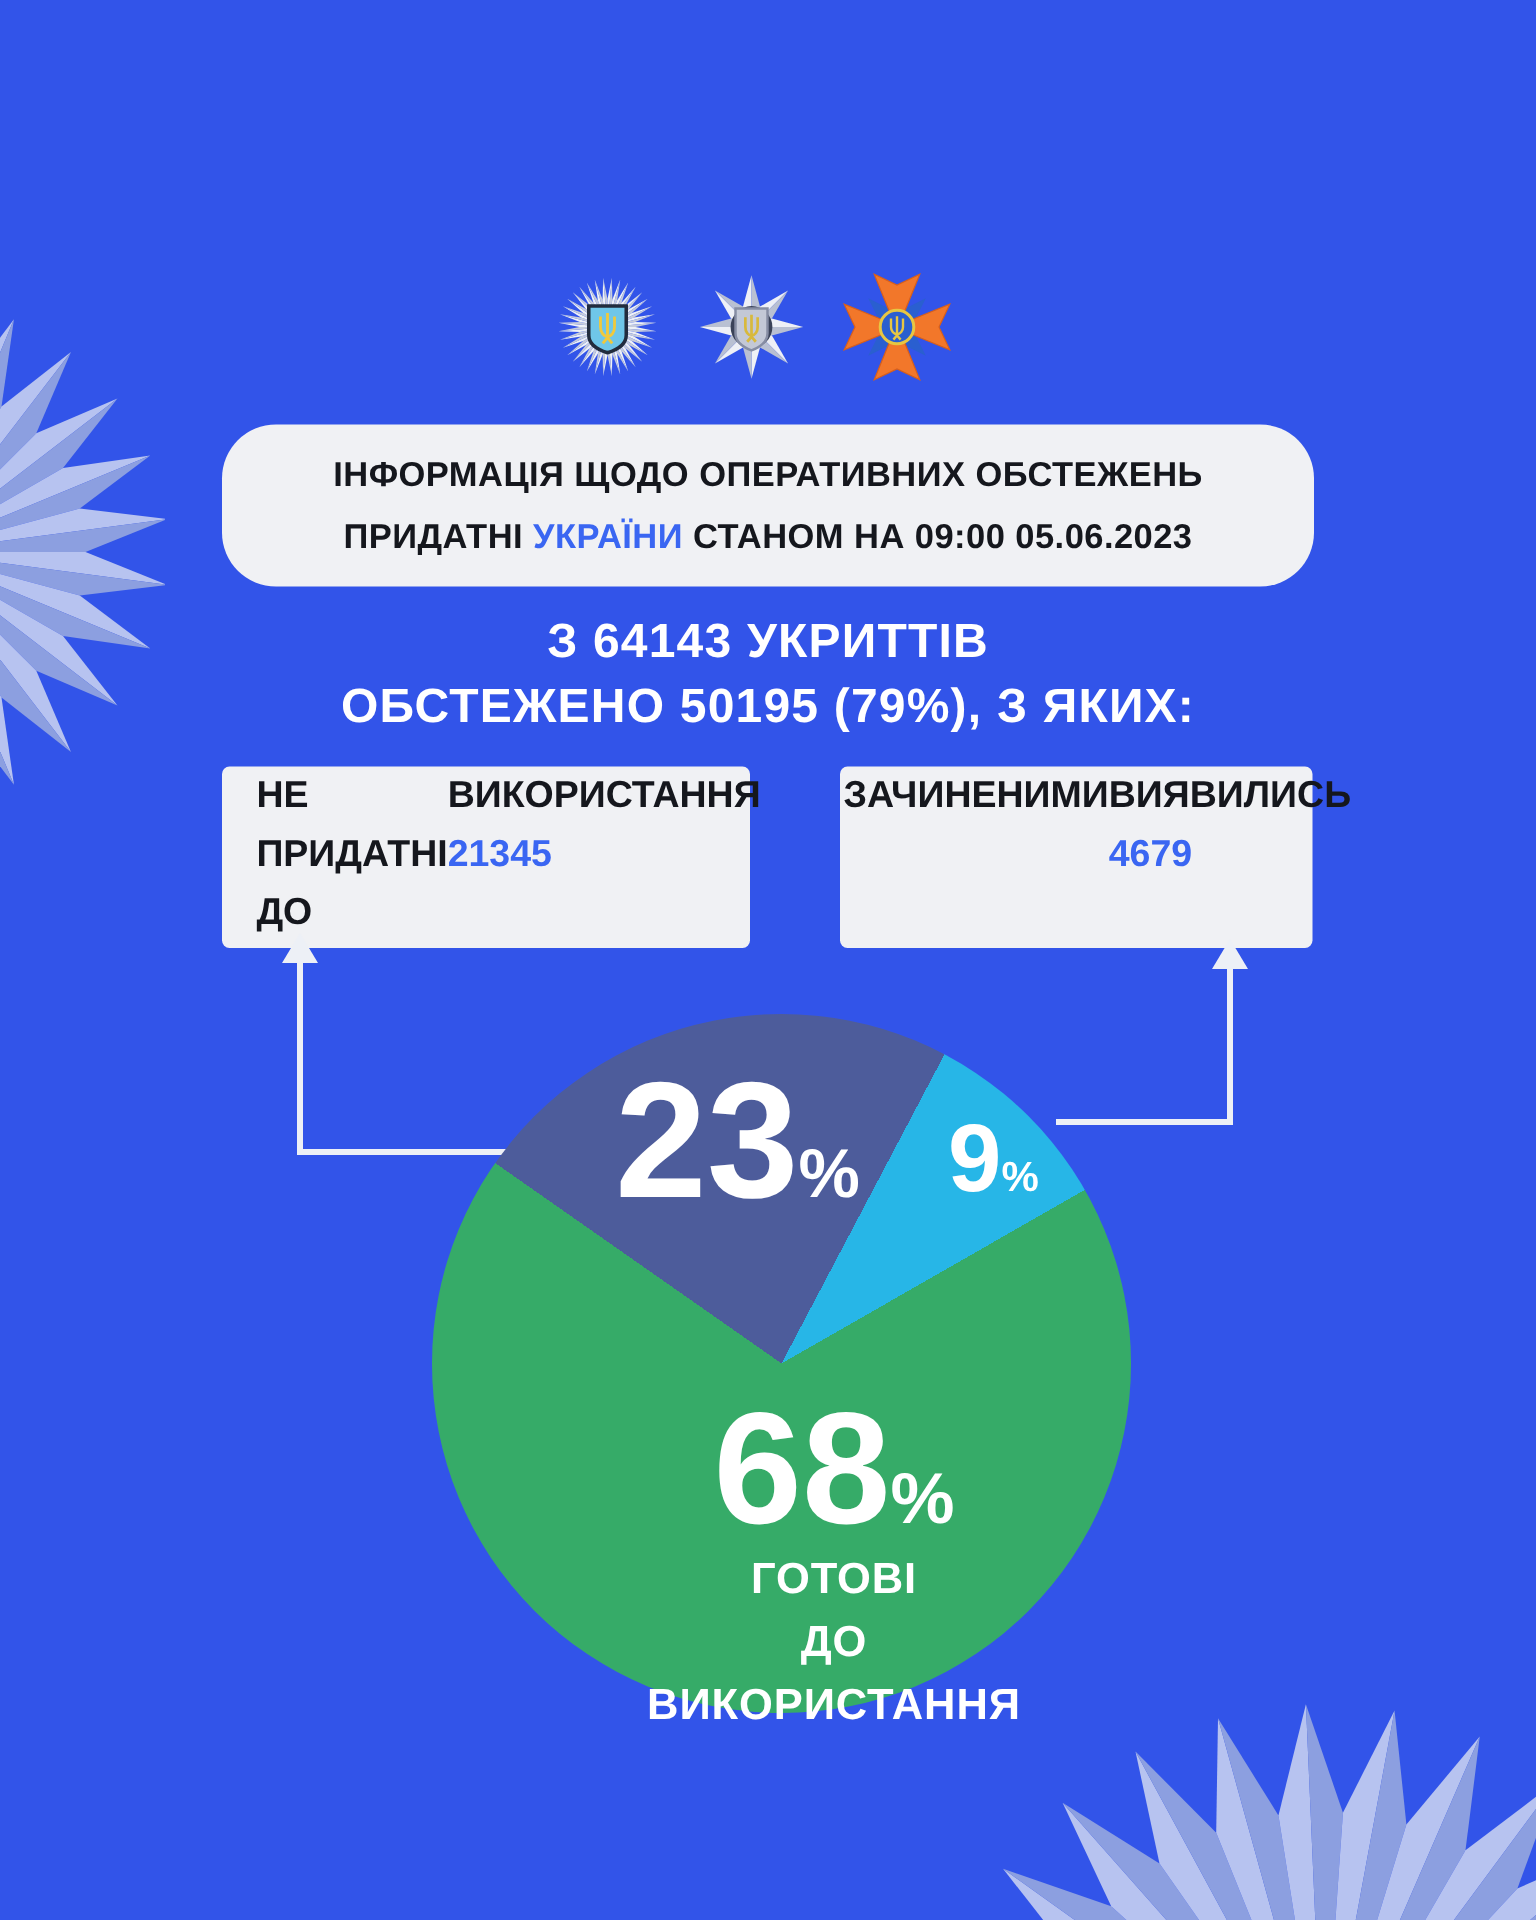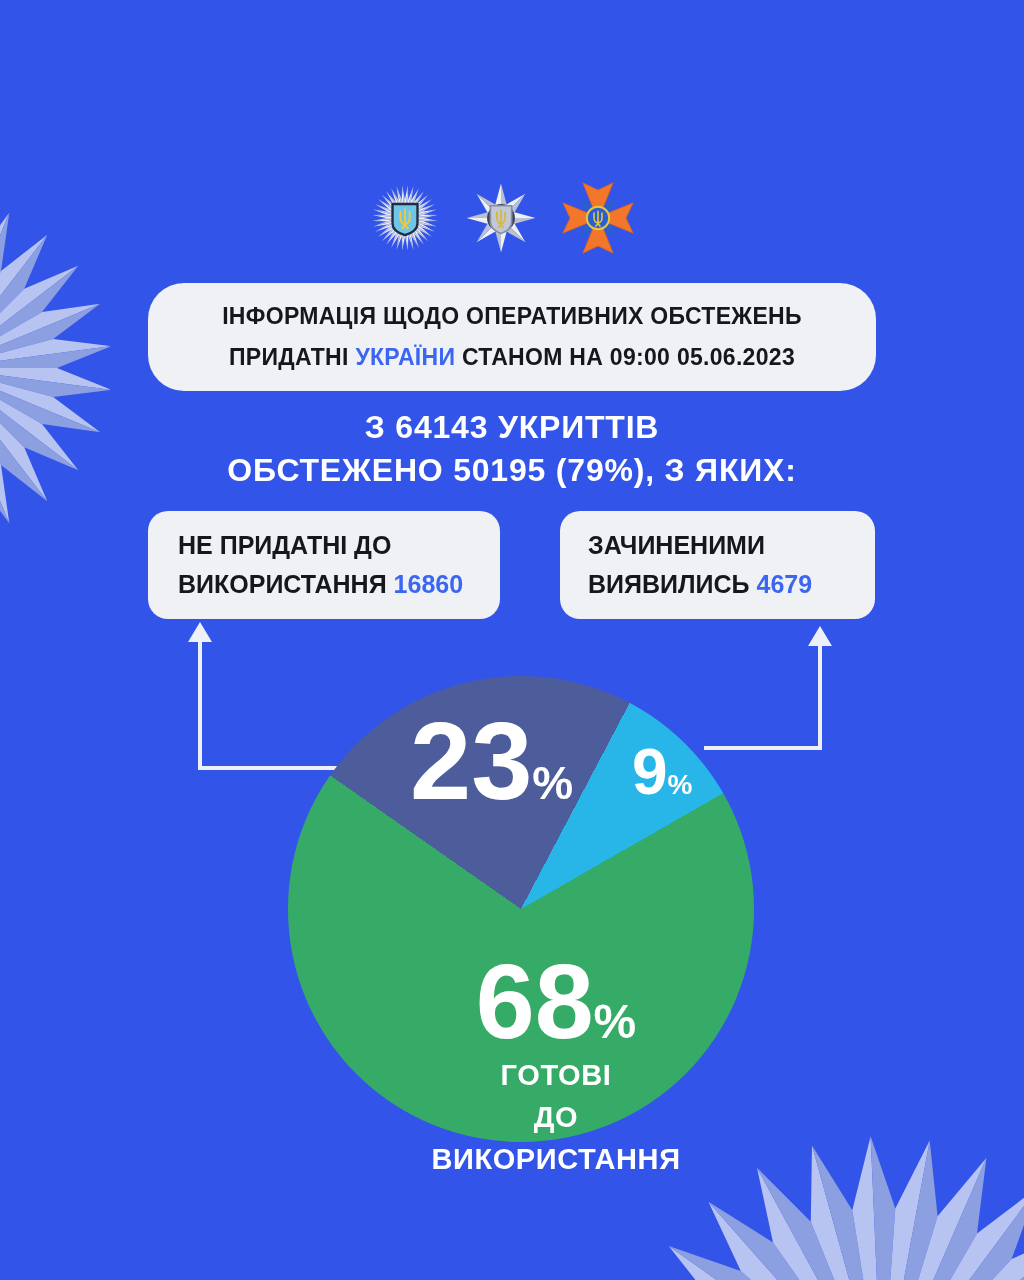"НЕ ПРИДАТНІ ДО" .callout { border-radius: 20px -> 5px; flex-direction: column -> row; height: 108px -> 121px }
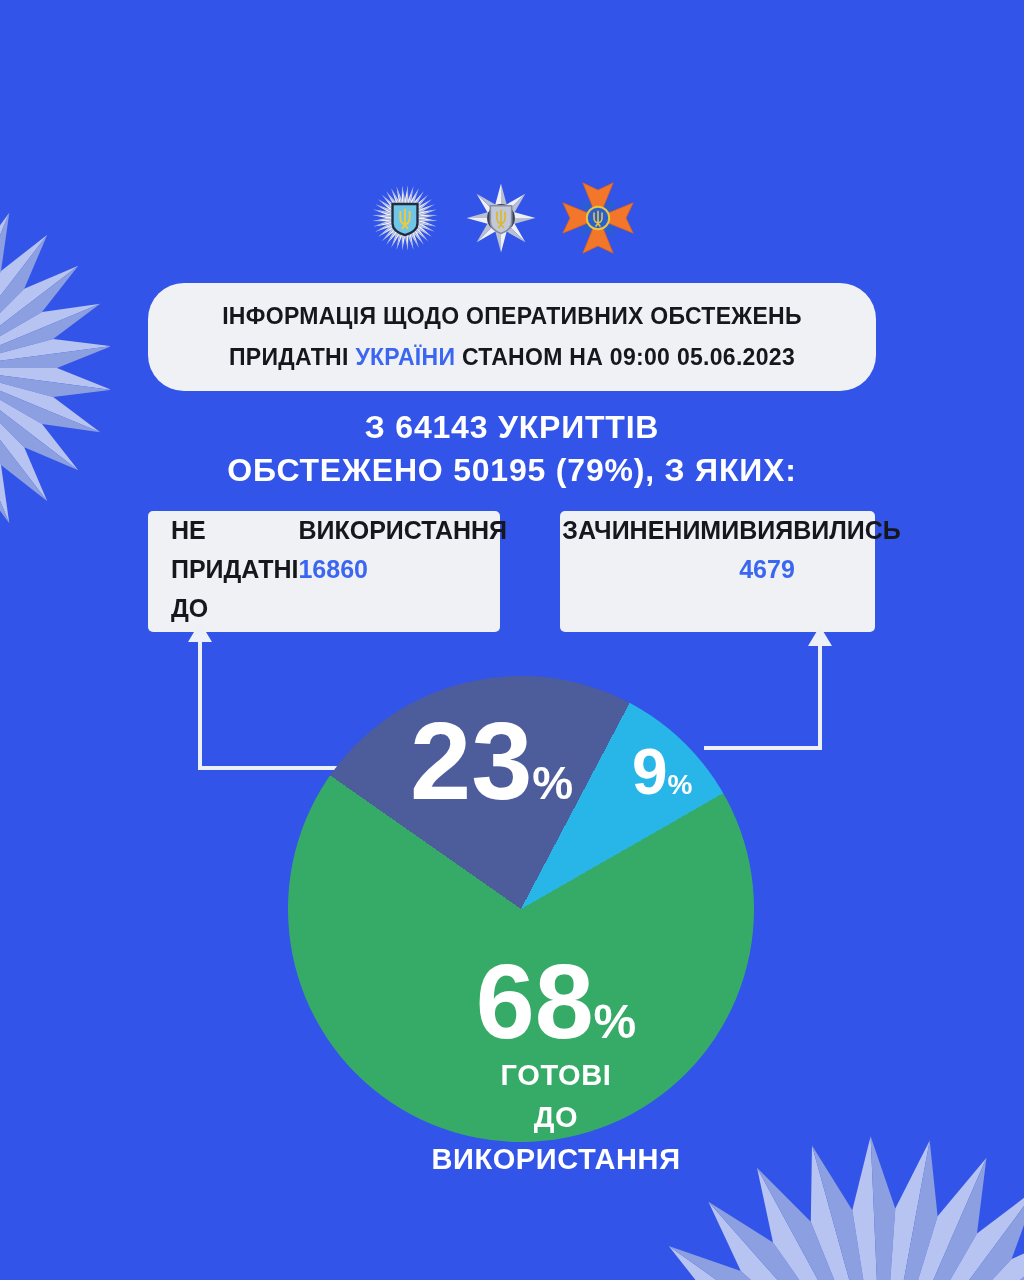"16860" span.num { text: 16860 -> 21345 }
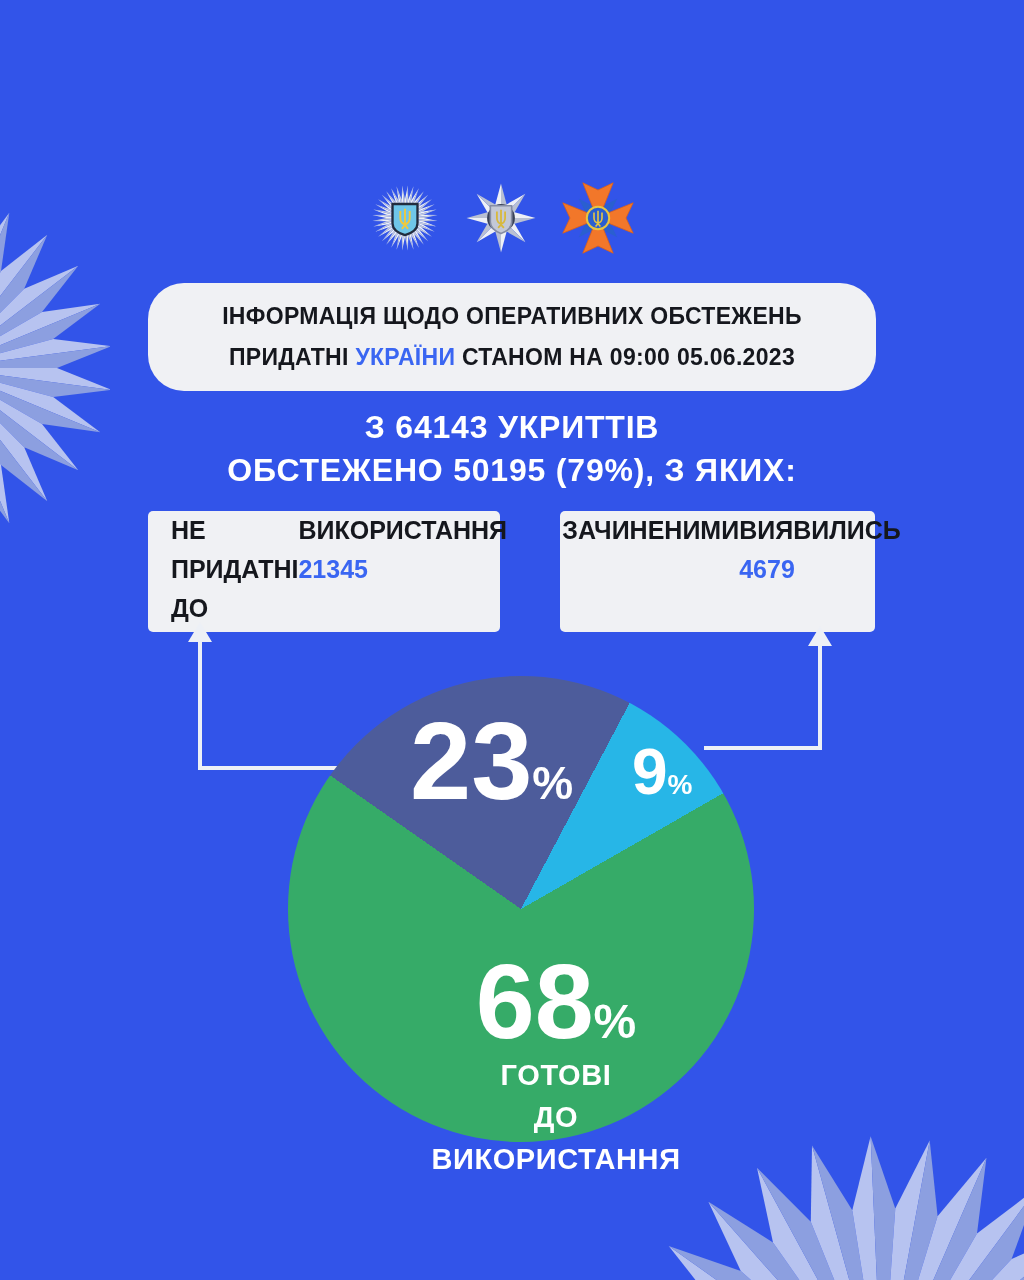"68%" .pl-68 { margin-top: 22px -> none }
